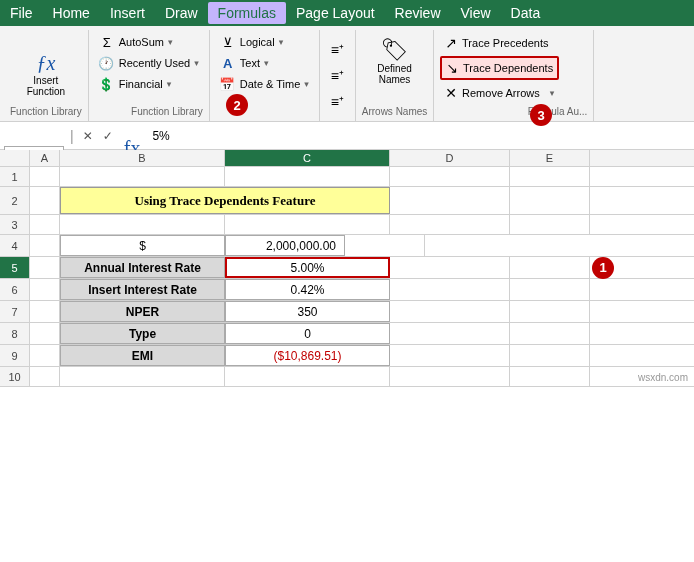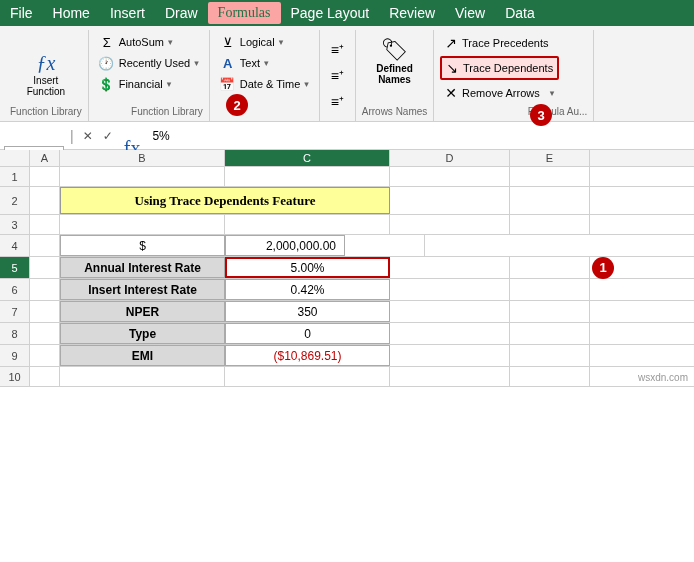"Formulas" .menu-item.active { background: #fca5a5 -> #c4b5fd; font-family: Liberation Serif, serif -> none }
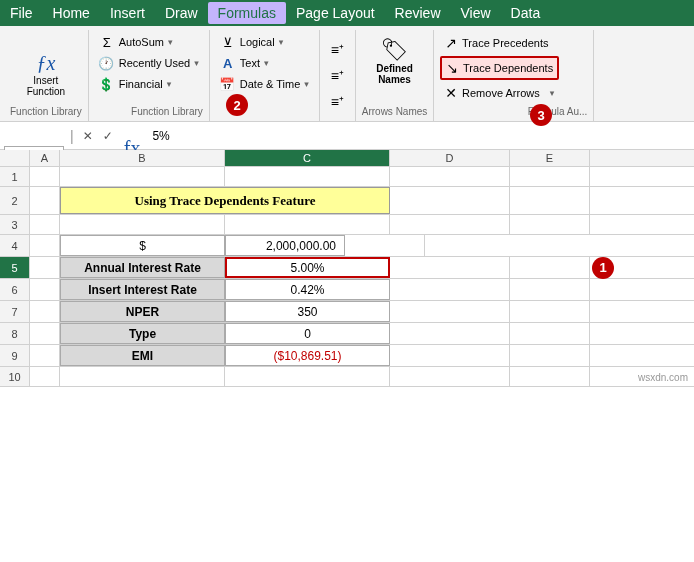"Defined" div { font-weight: bold -> none }
